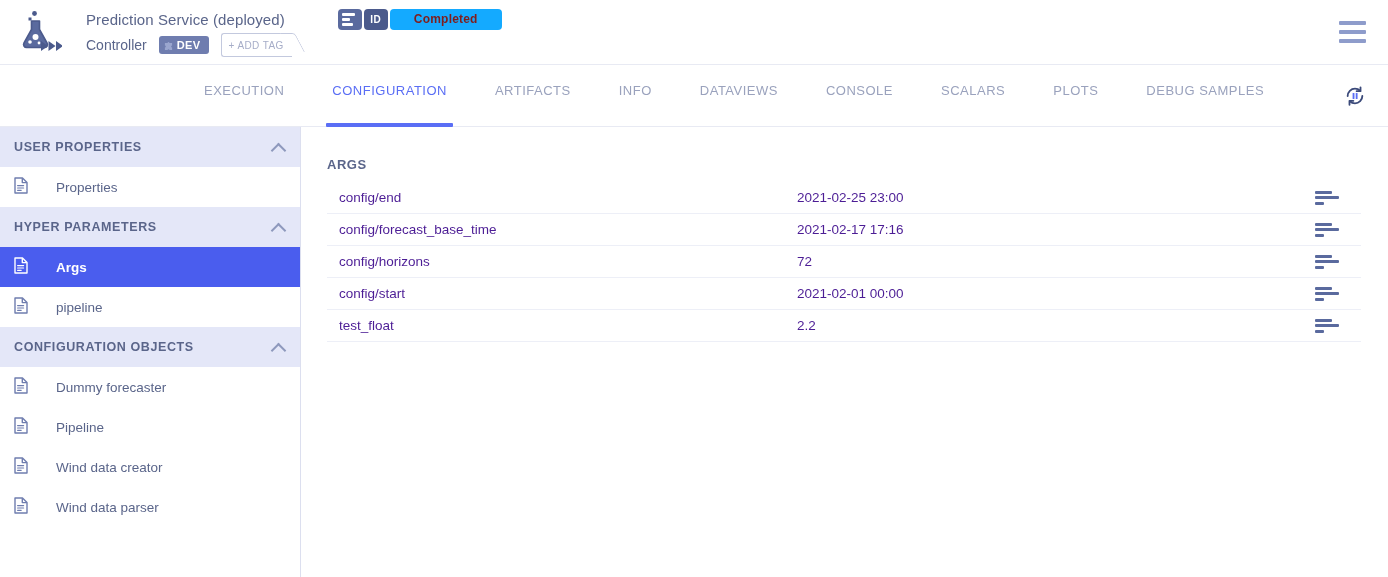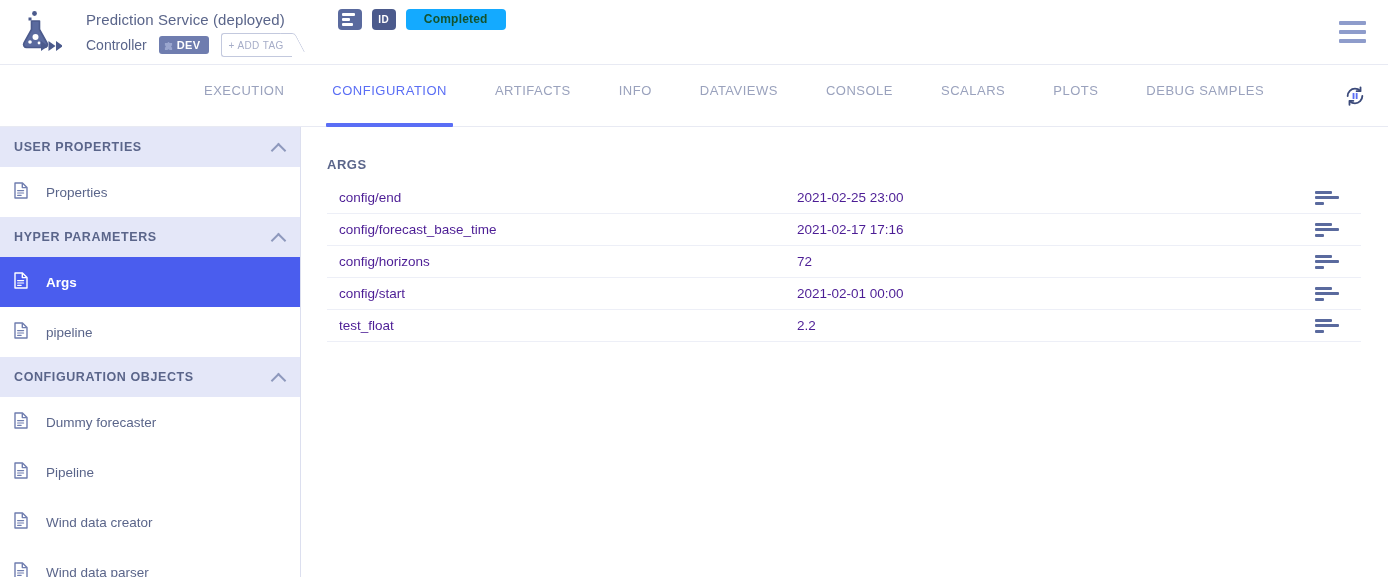"ID" .title-icons { gap: 10px -> 2px }
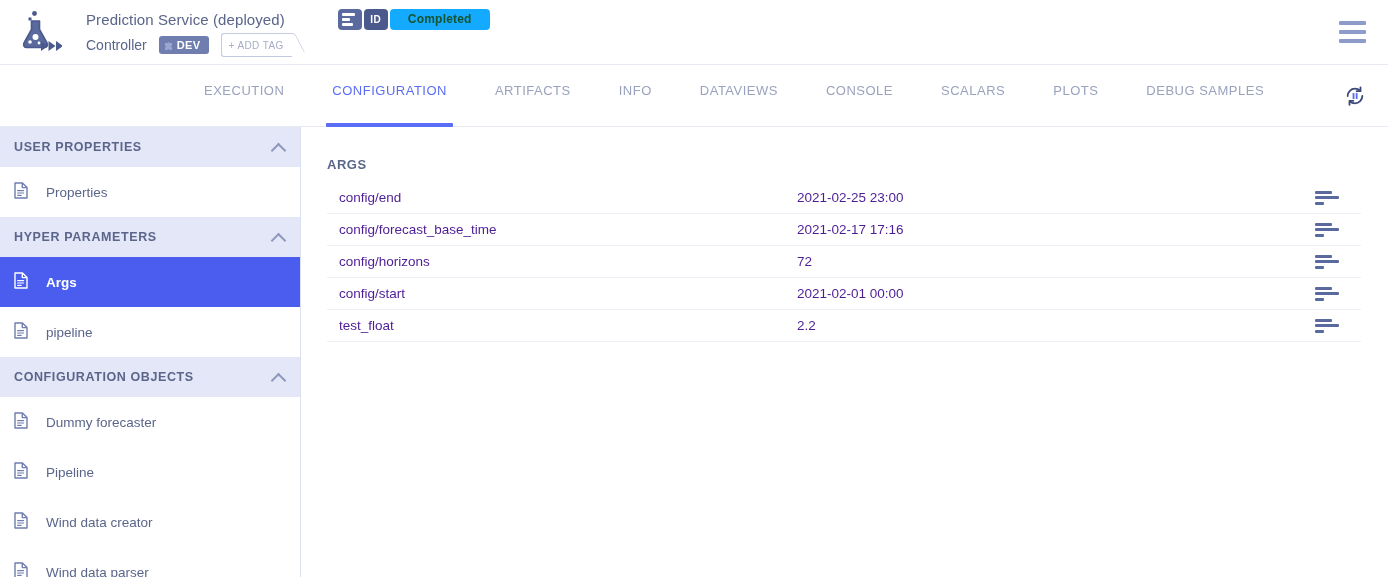"Completed" .status-badge { color: #14532d -> #7f1d1d; padding: 0 18px -> 0 24px }
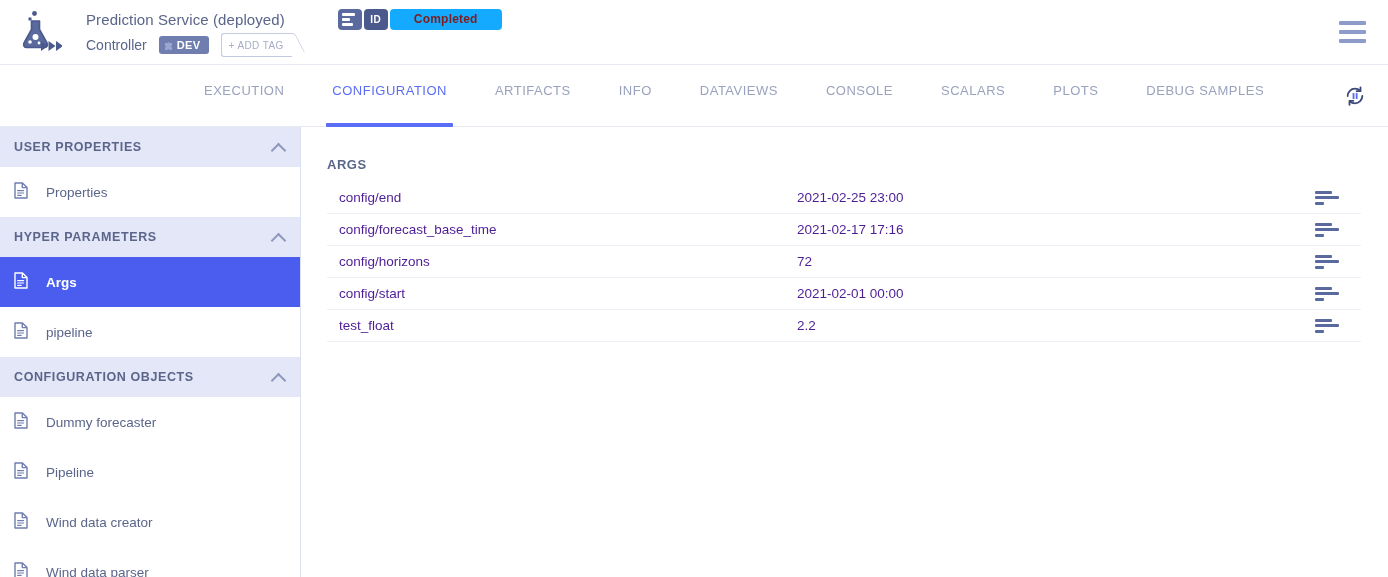"Properties" .nav-item { gap: 18px -> 28px; height: 50px -> 40px }
